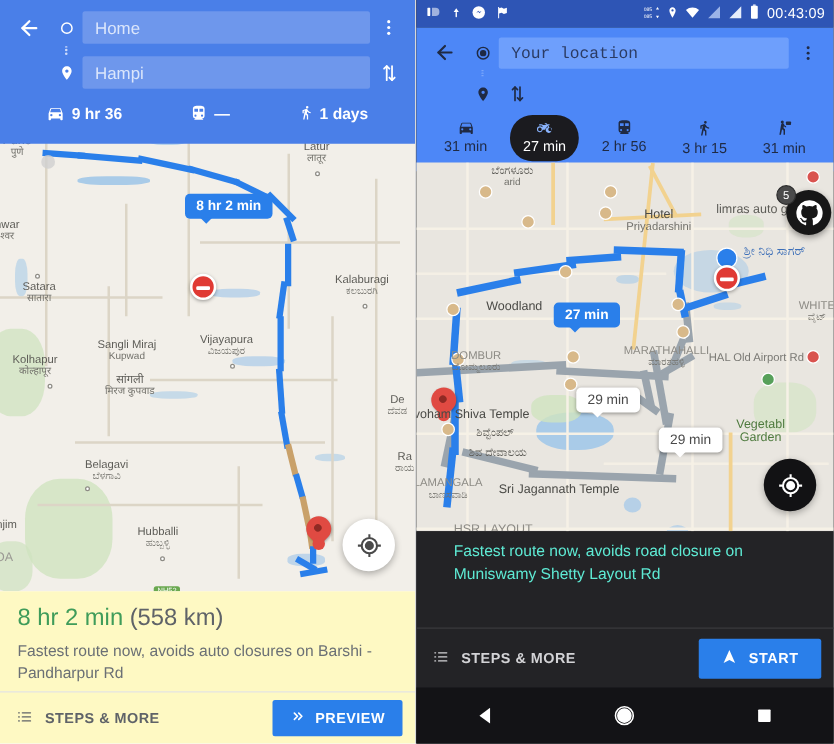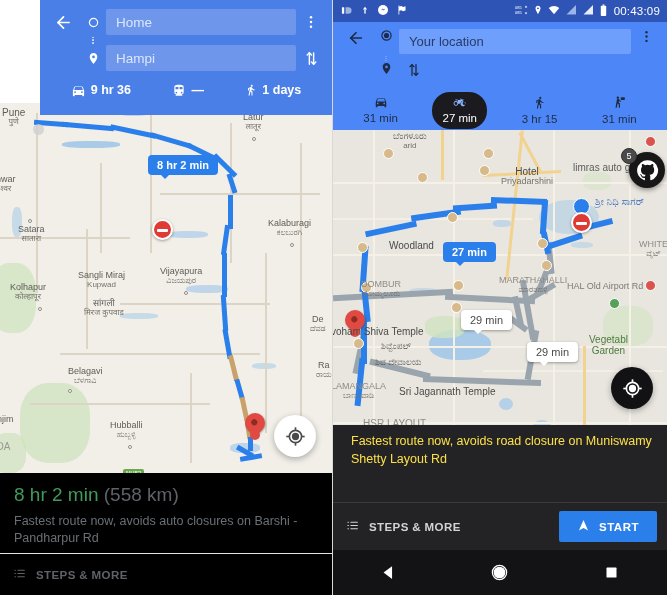"Home" .left { padding-left: 40px -> none }
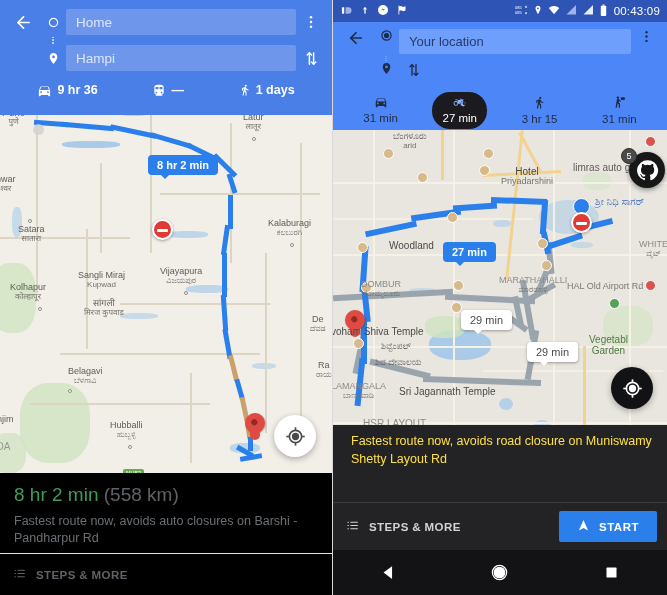"Your location" .r-row { align-items: flex-start -> center; font-family: none -> Liberation Mono, monospace }
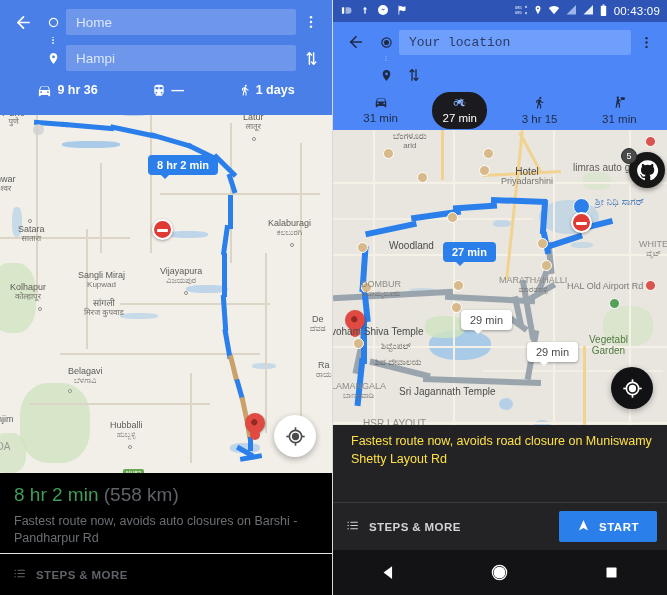"9 hr 36" .l-mode { align-items: center -> flex-end }
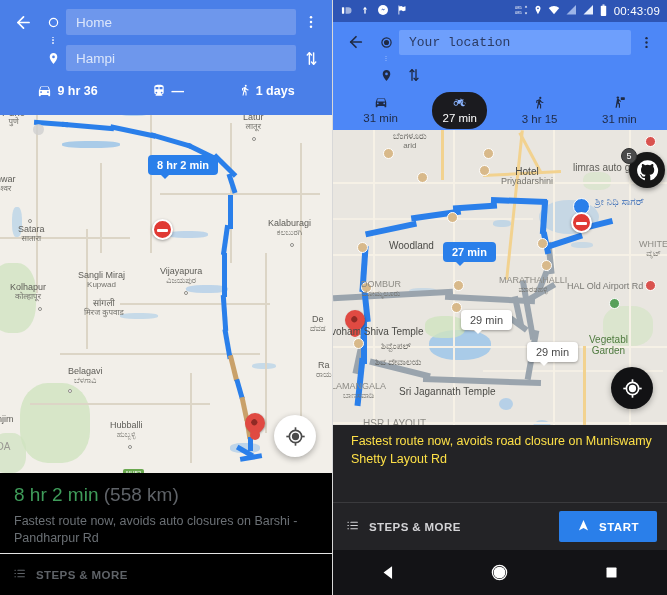"2 hr 56" div.r-mode { html: none -> <div> <svg> <path></path> </svg> <span>2 hr 56</span> </div> }
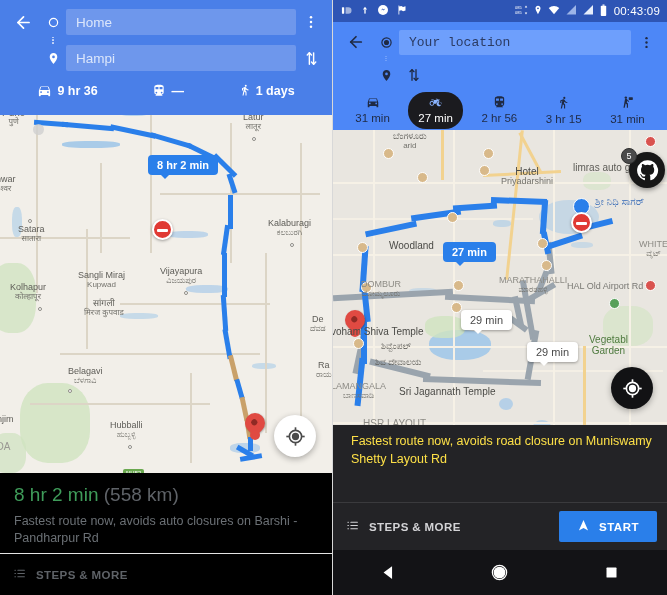"Fastest route now, avoids road" .r-desc { color: #fde047 -> #5eead4; padding: 8px 14px 0 18px -> 8px 14px 0 30px }
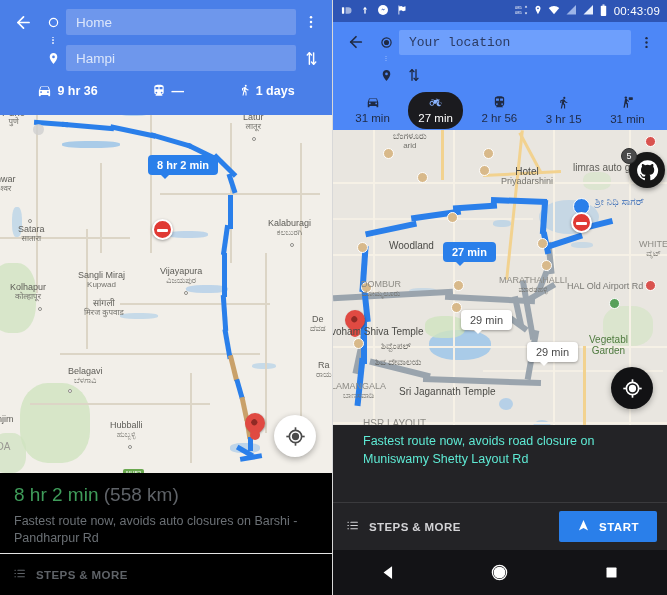"8 hr 2 min (558" .l-bottom { background: #000000 -> #fef9c3 }
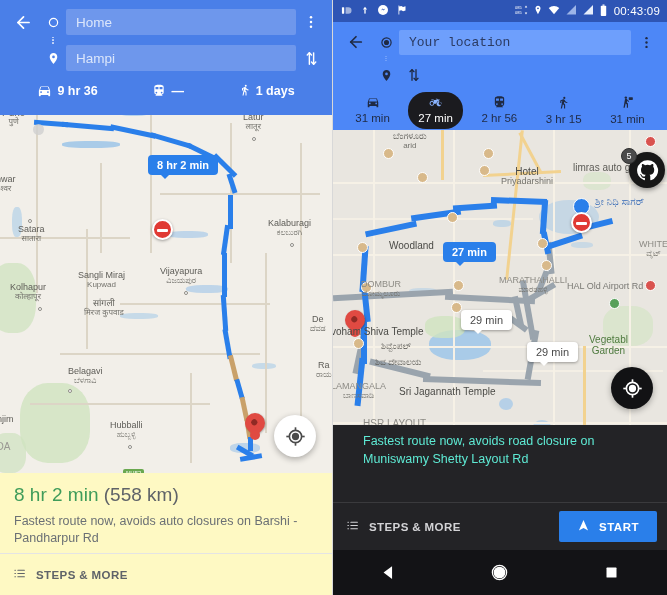"PREVIEW" button.l-preview { html: none -> <button> <span> <svg> <polyline></polyline> <polyline></polyline> </svg> </span> <span>PREVIEW</span> </button> }
